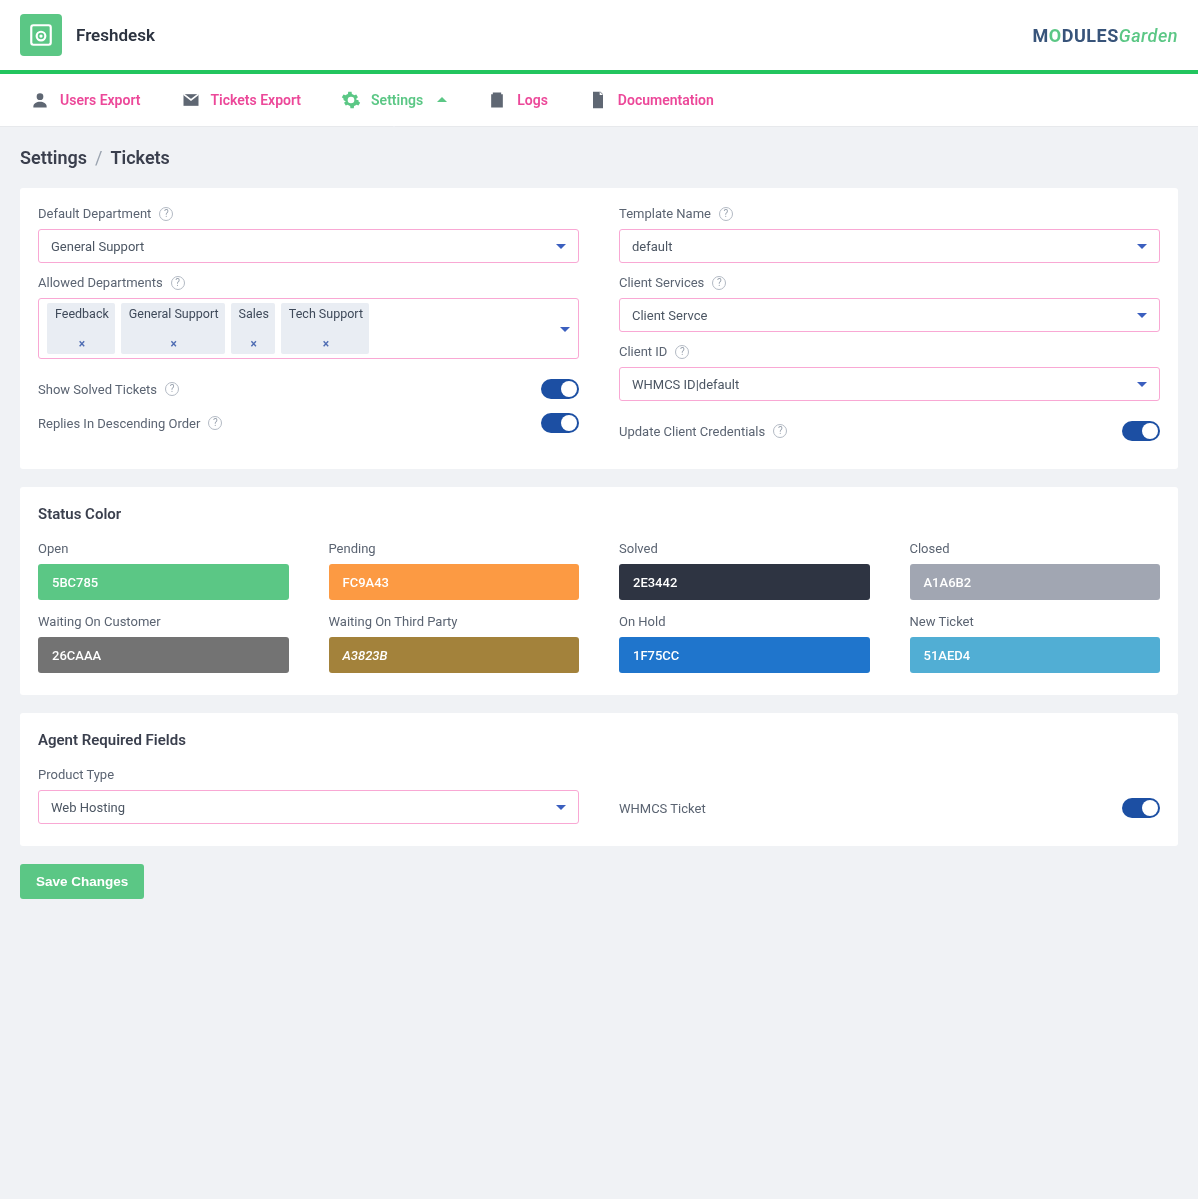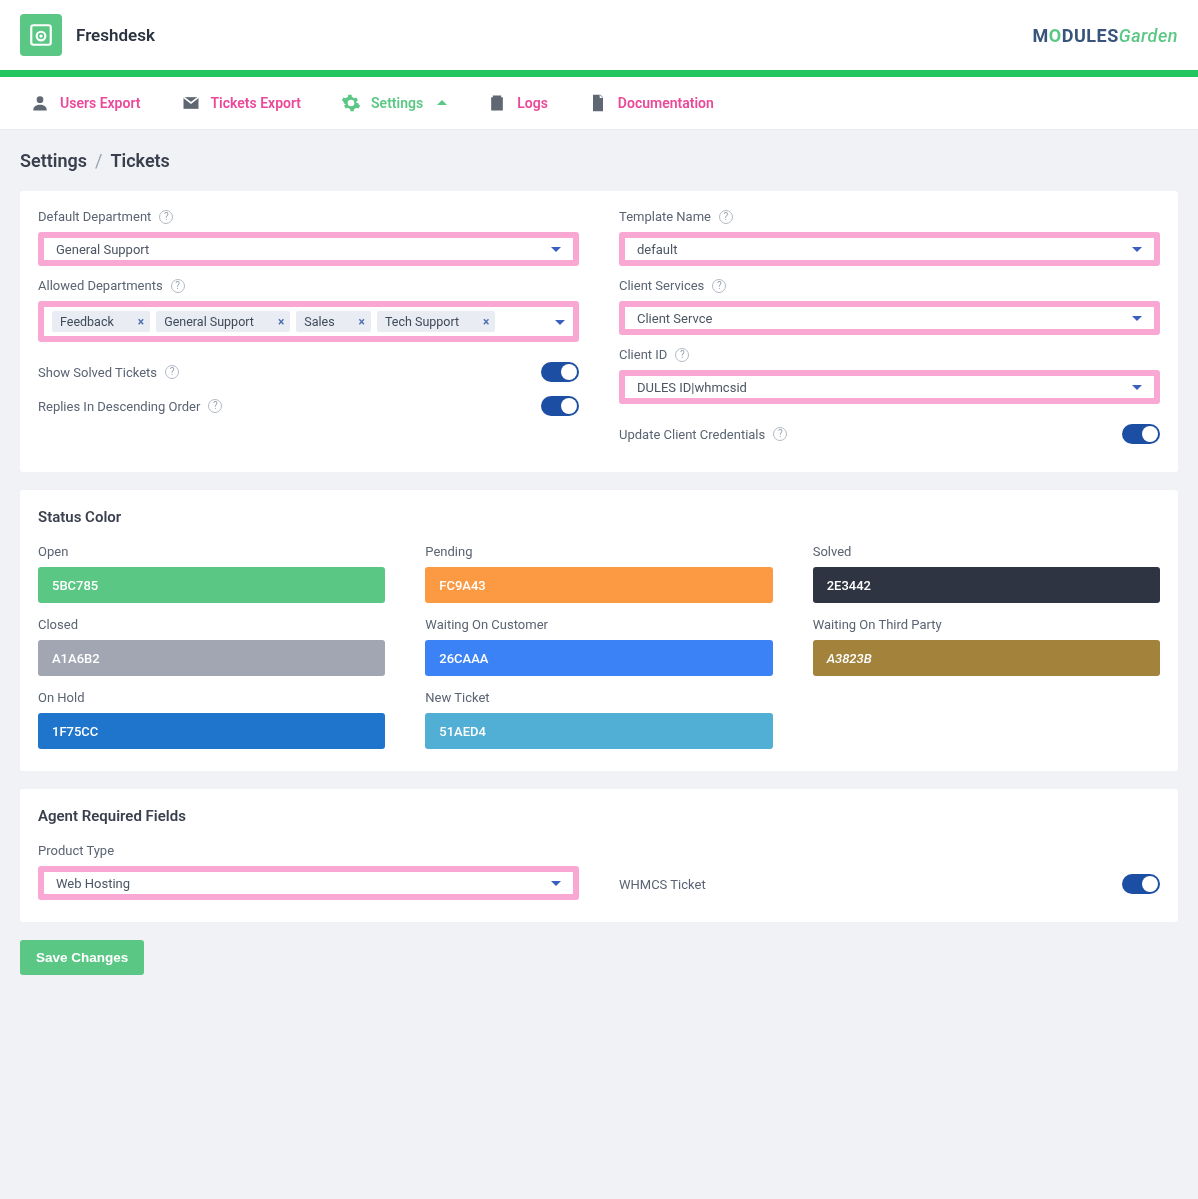"Freshdesk" .topbar { border-bottom: 7px solid #22c55e -> 4px solid #22c55e }
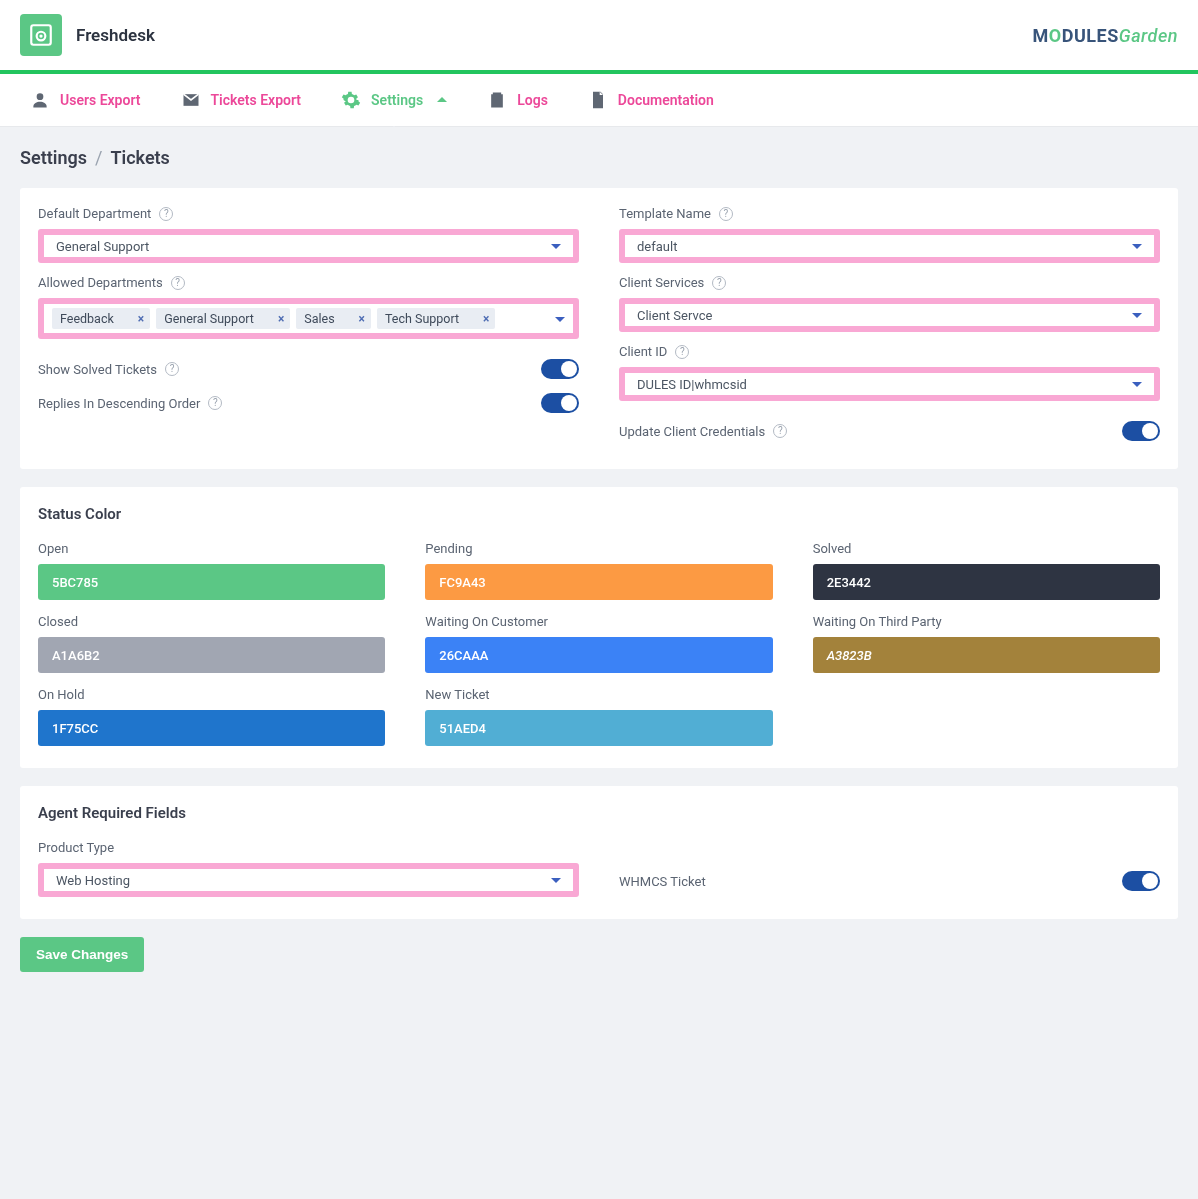"General Support" .select, .multiselect { border: 6px solid #f9a8d4 -> 1px solid #f9a8d4 }
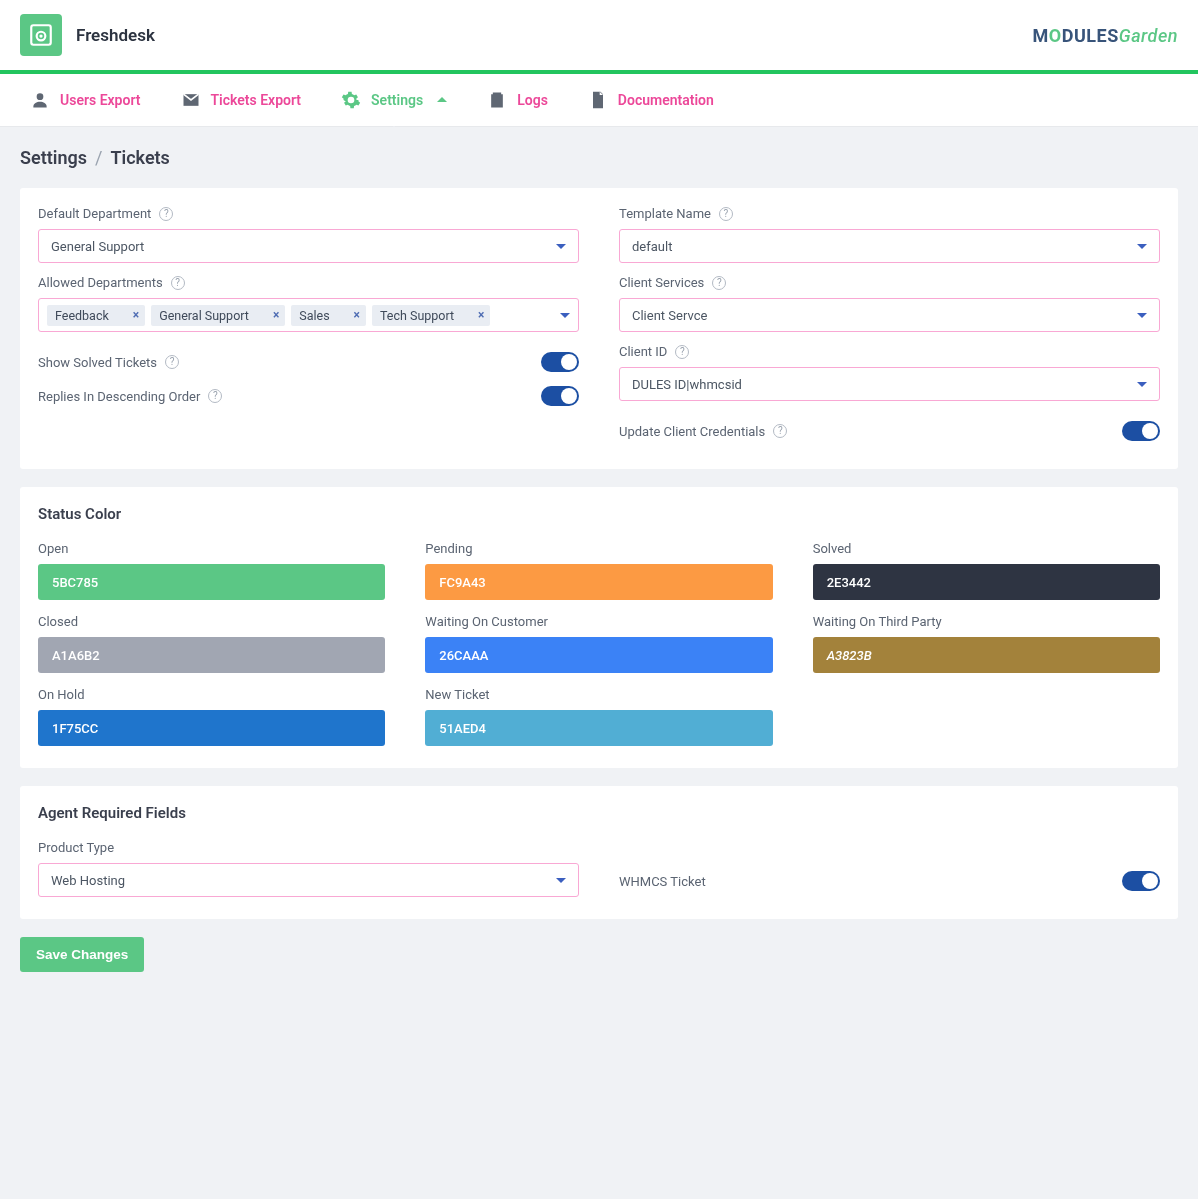"Feedback" .tag { flex-direction: none -> column; gap: 24px -> 16px }
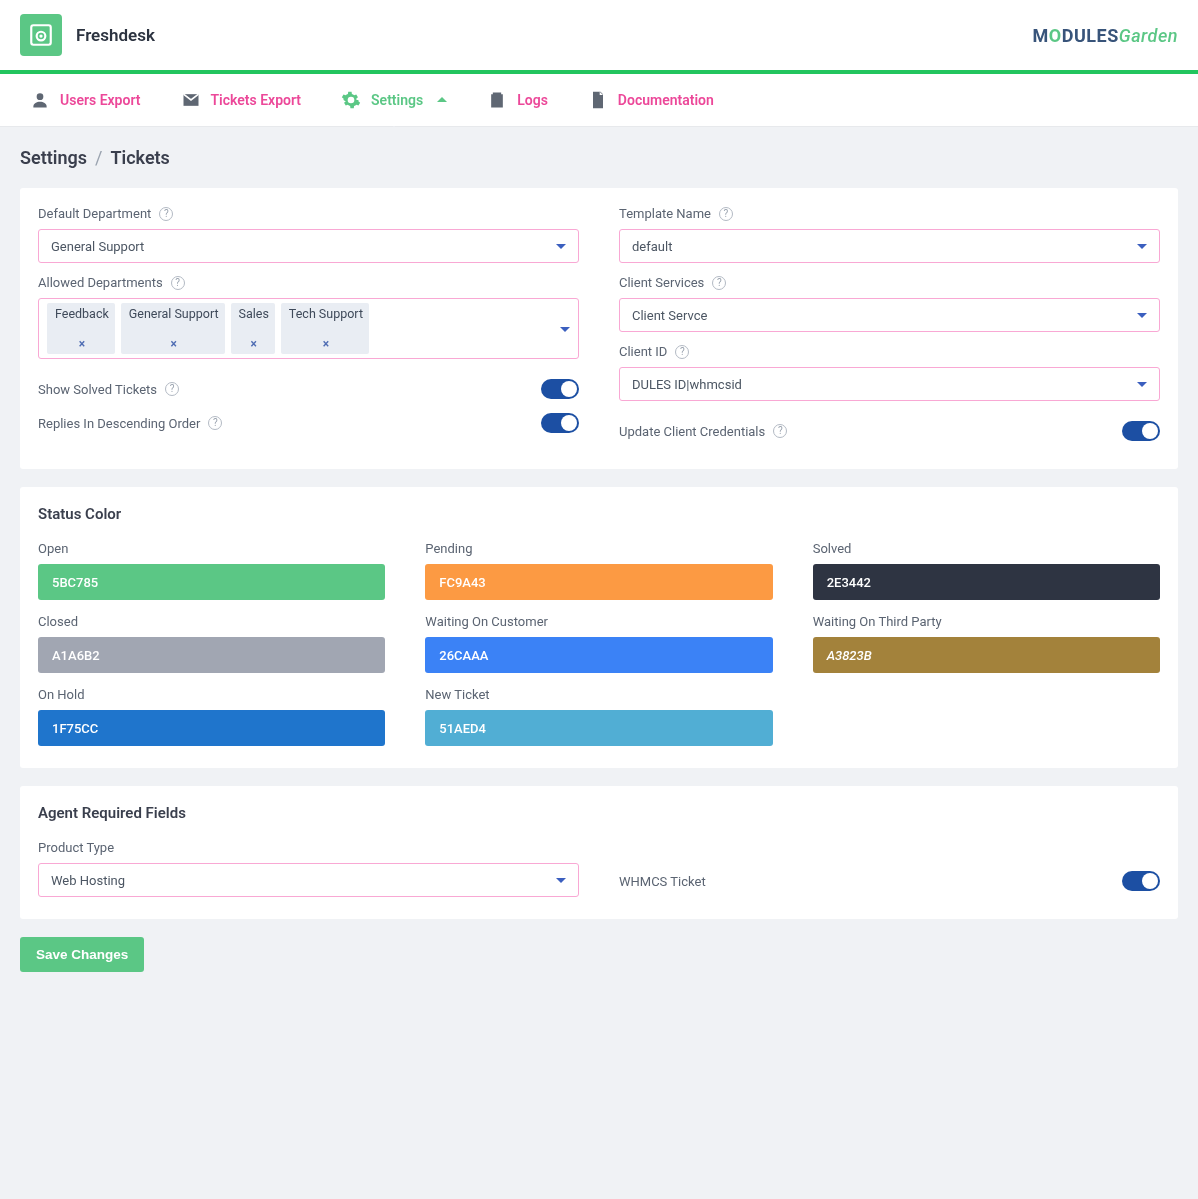"DULES ID|whmcsid" span { text: DULES ID|whmcsid -> WHMCS ID|default }
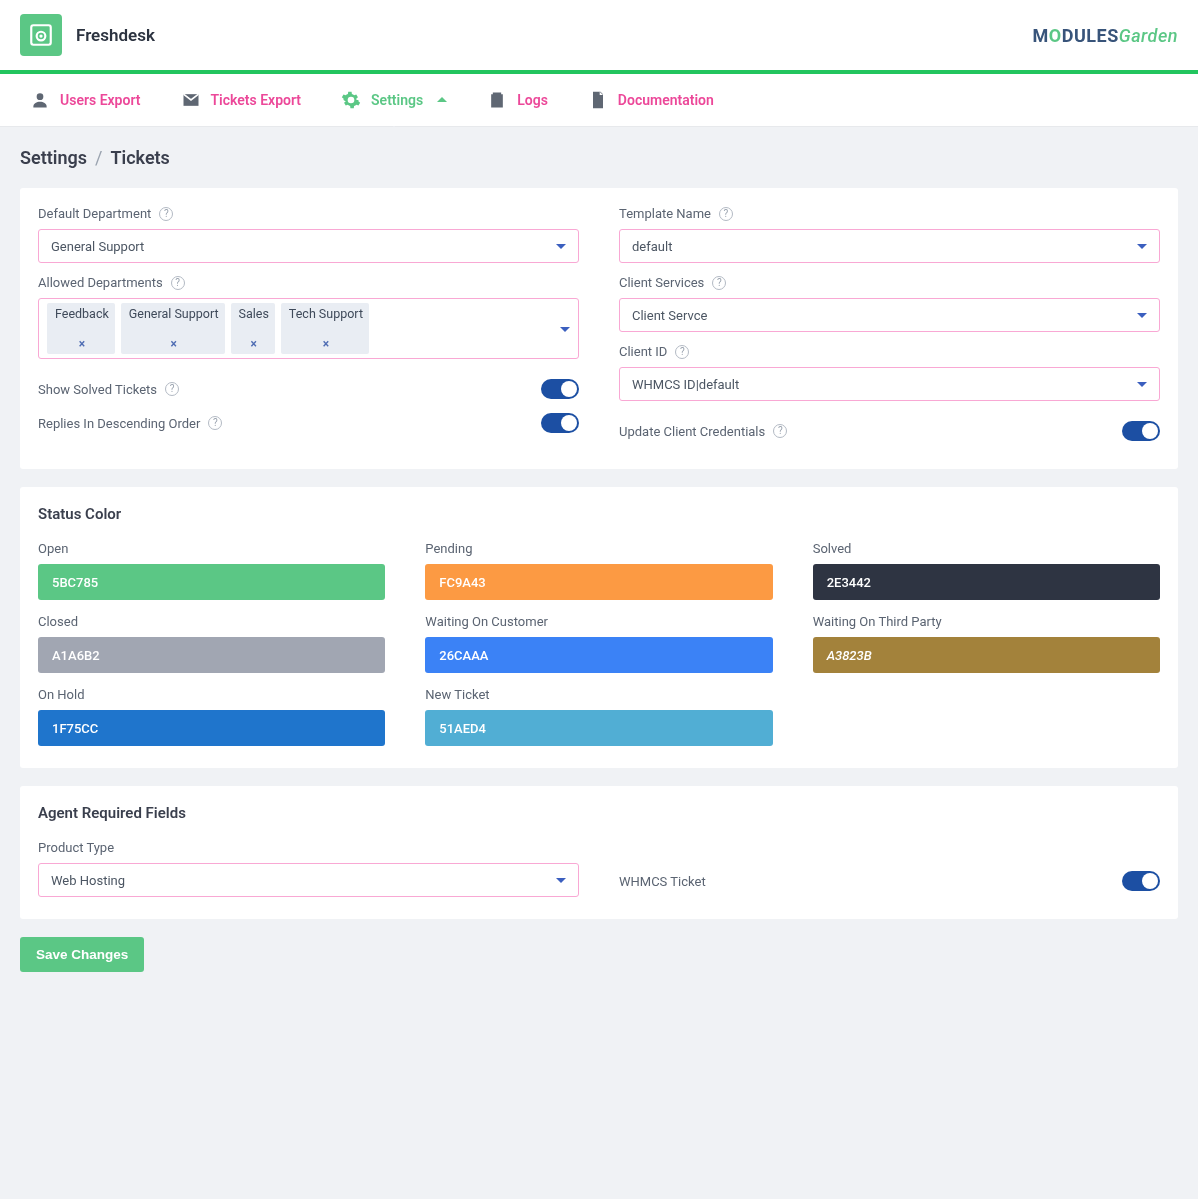"Open" .status-grid { grid-template-columns: 1fr 1fr 1fr -> 1fr 1fr 1fr 1fr }
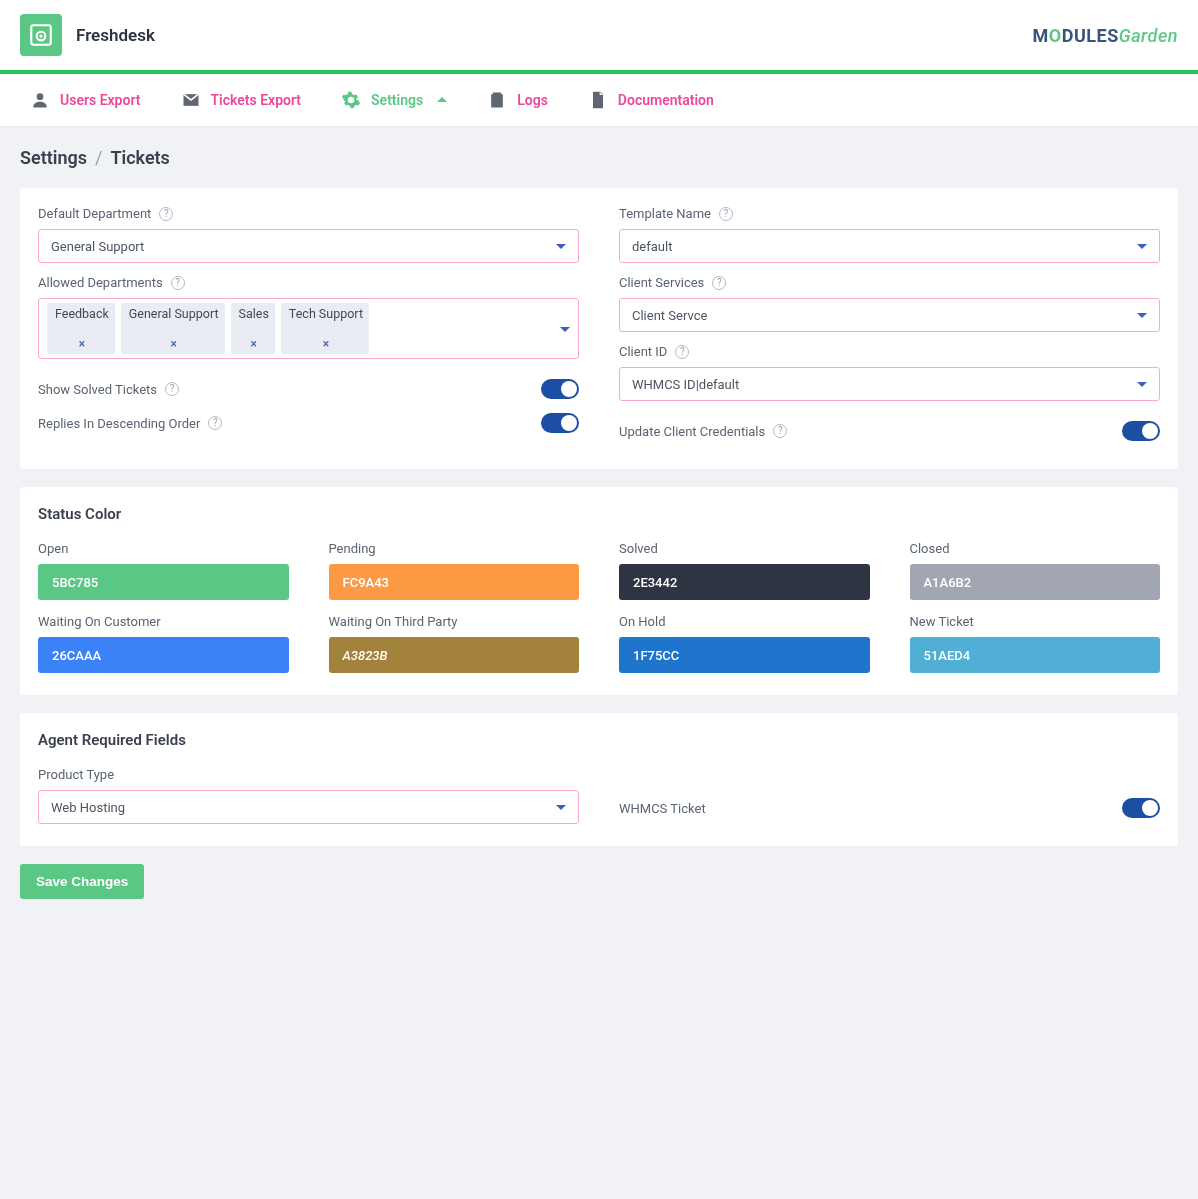"26CAAA" div.color-input { background: #3b82f6 -> #737373 }
